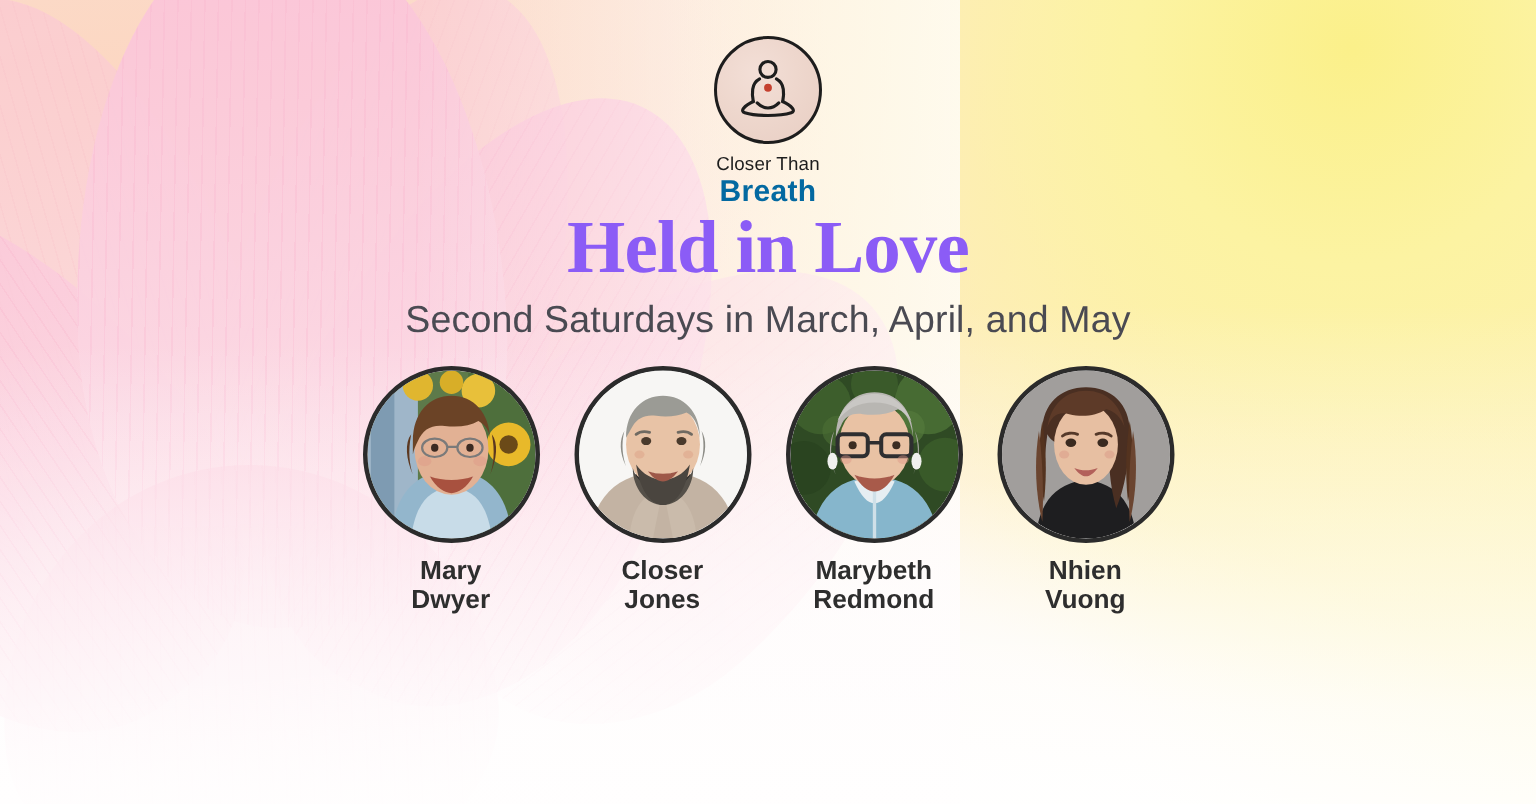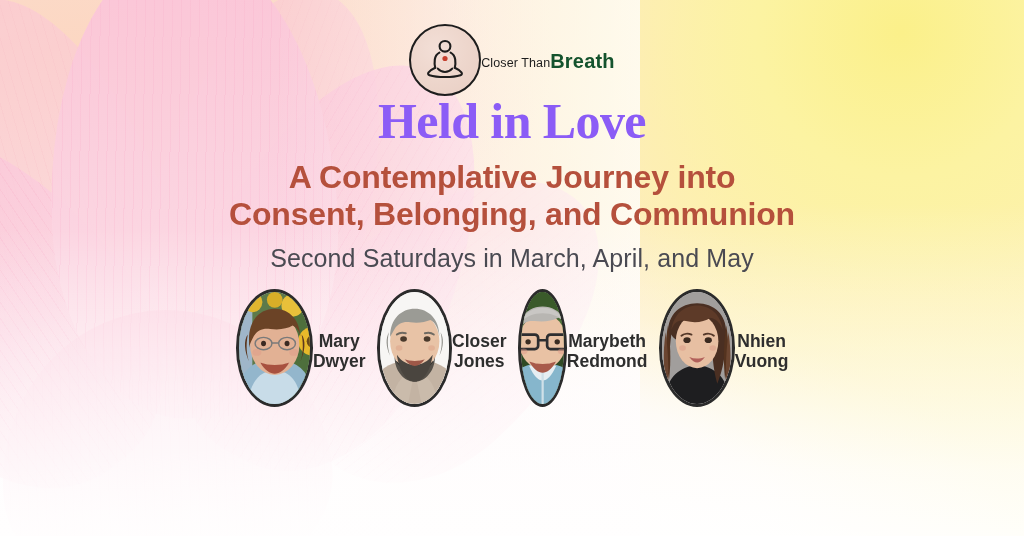"Closer Than" .logo-block { flex-direction: row -> column }
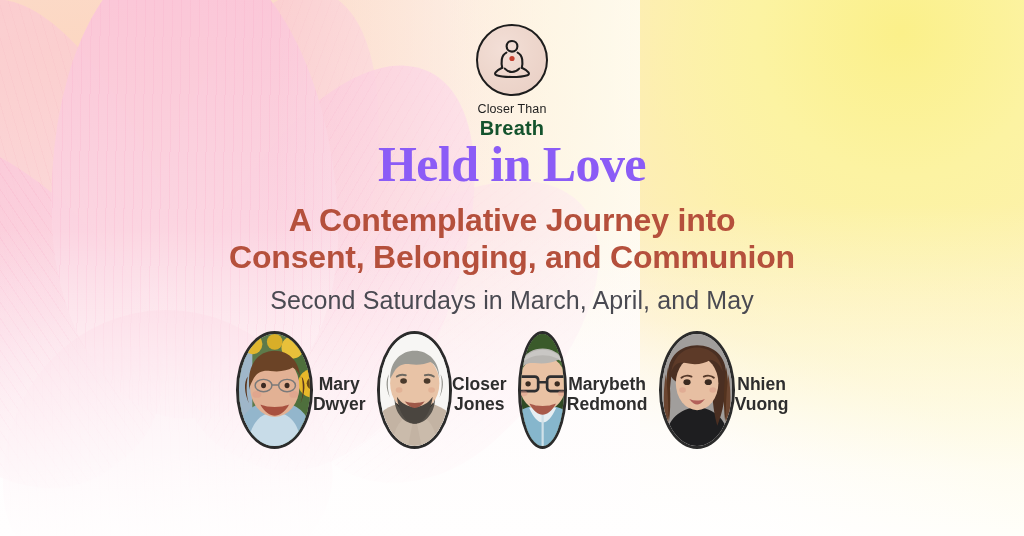"Breath" .logo-text-bottom { color: #14532d -> #0369a1 }
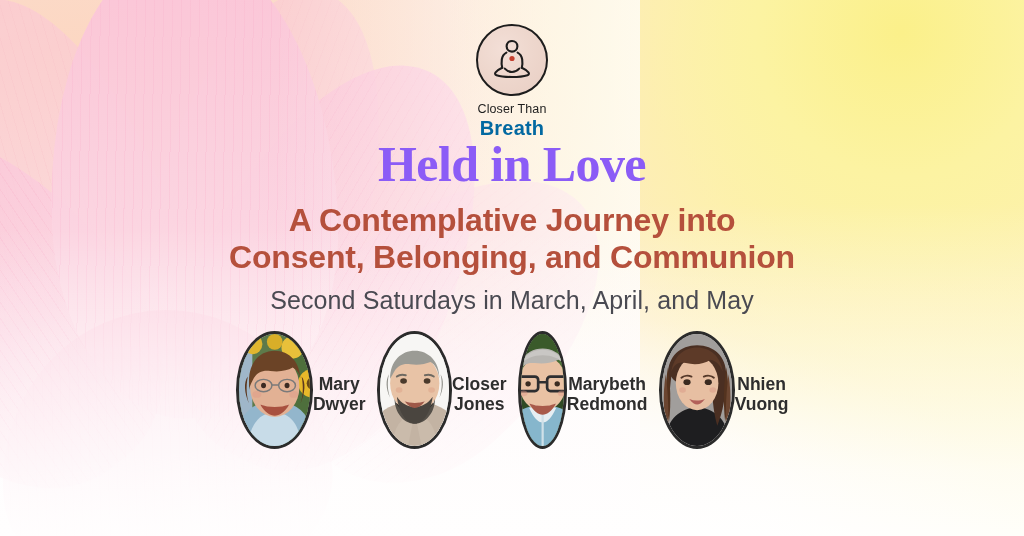"A Contemplative Journey into" div.subtitle { html: <div> <div>A Contemplative Journey into</div> <div>Consent, Belonging, and Communion</div> </div> -> none }
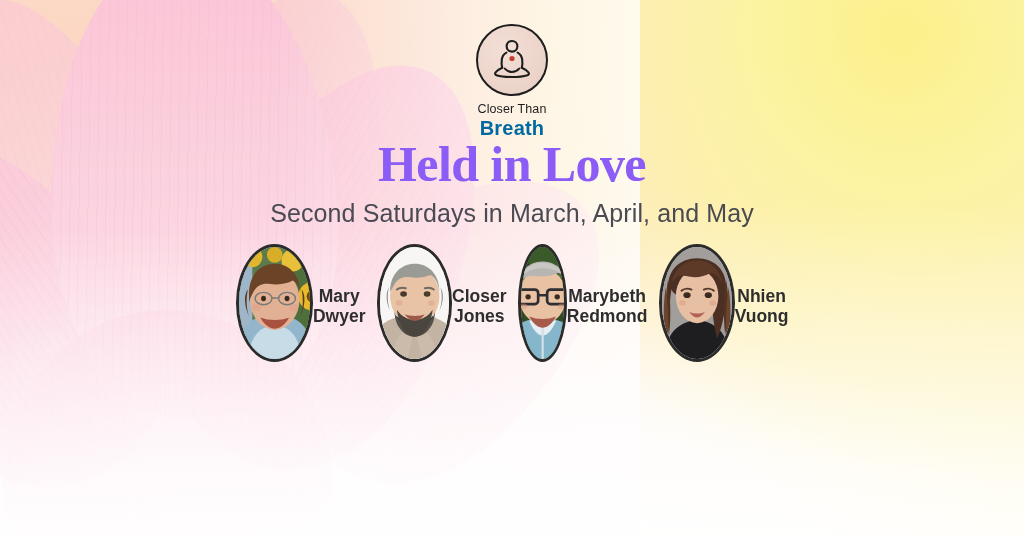"Mary" .presenter { flex-direction: row -> column }
